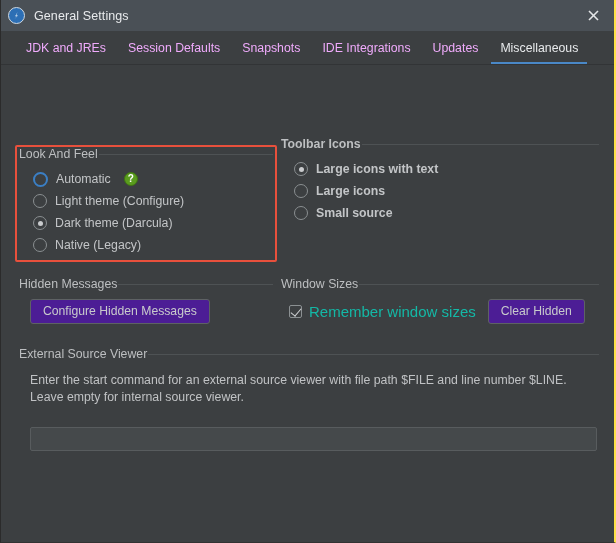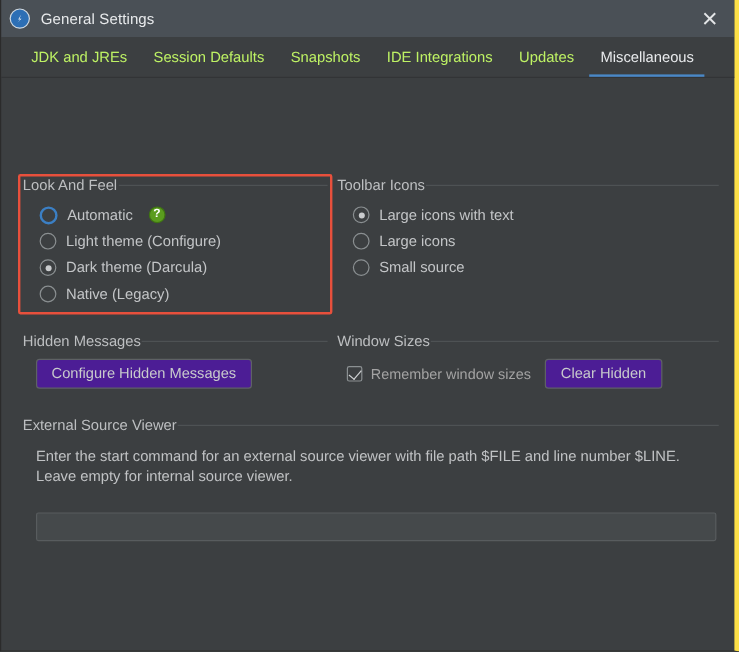"General Settings" #window { border-right: 4px solid #fde047 -> 2px solid #fde047 }
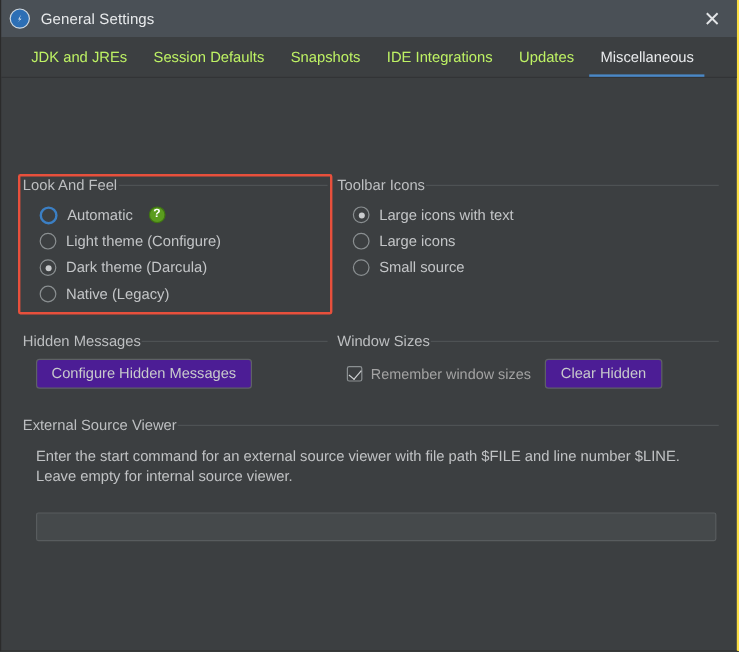"JDK and JREs" .tab { color: #bef264 -> #f0abfc }
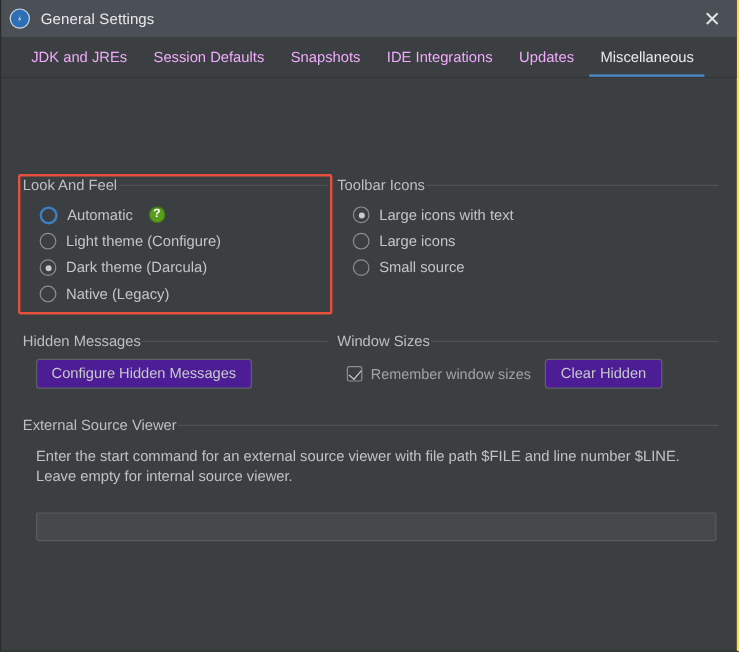"Toolbar Icons" div.abs { font-weight: none -> bold; top: 82px -> 72px }
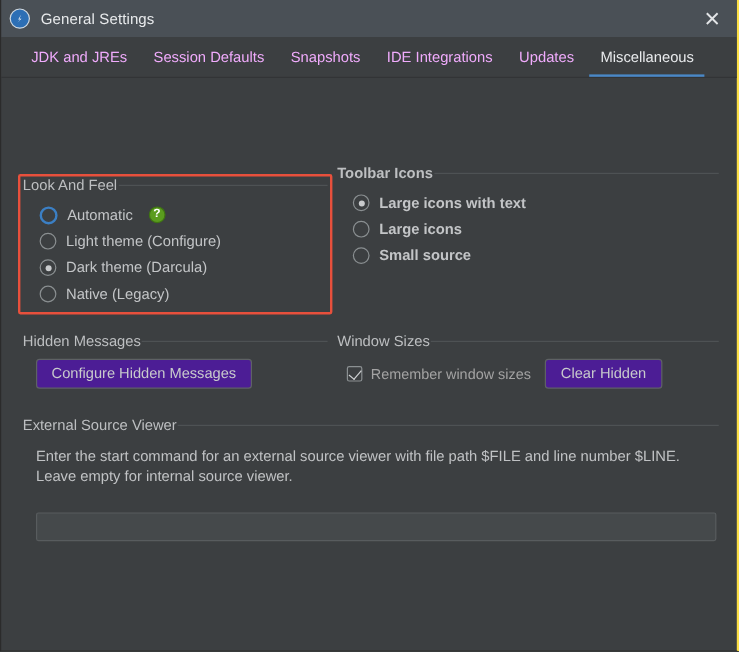"Remember window sizes" .cb-label { color: #a3a3a3 -> #14b8a6; font-size: 12px -> 15px }
